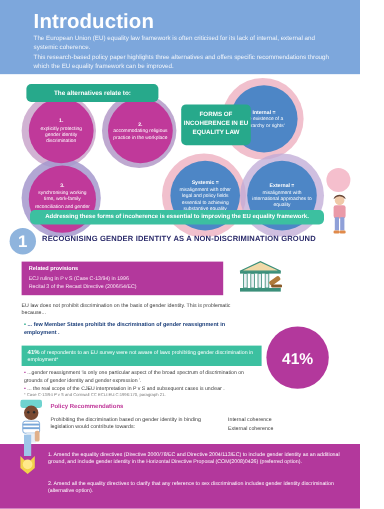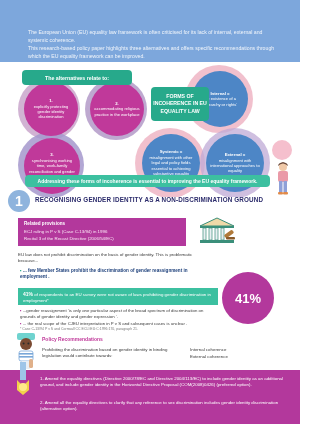"Introduction" div.header-title { html: none -> <div>Introduction</div> }
